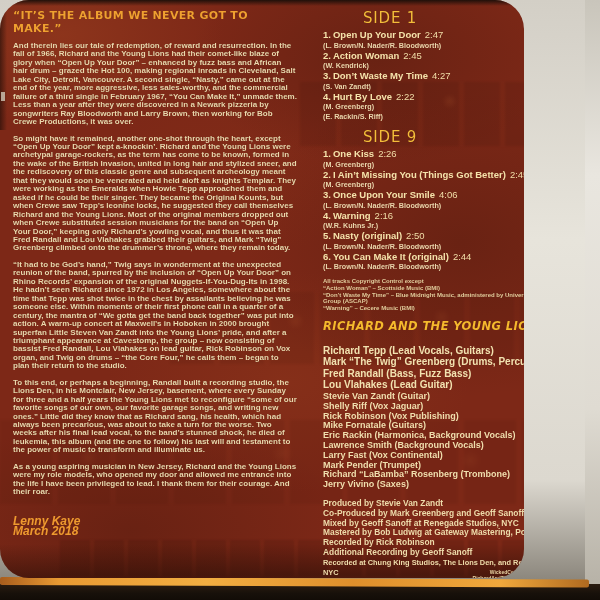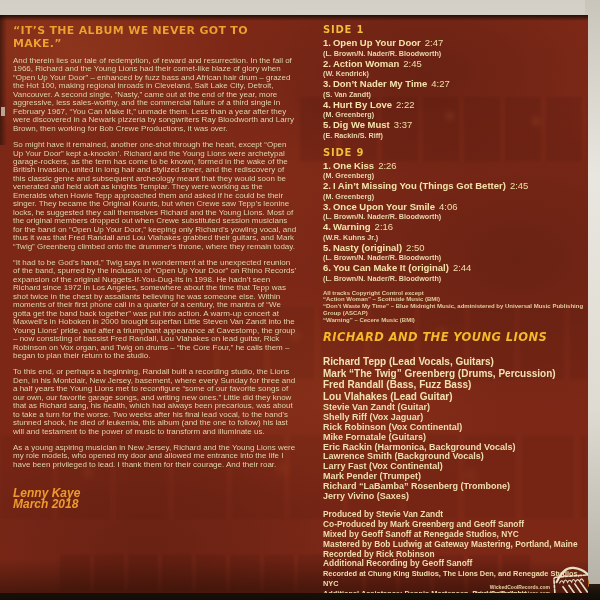"“IT’S THE ALBUM WE NEVER" .sleeve { border-radius: none -> 29px; top: 15px -> 0; width: 588px -> 524px }
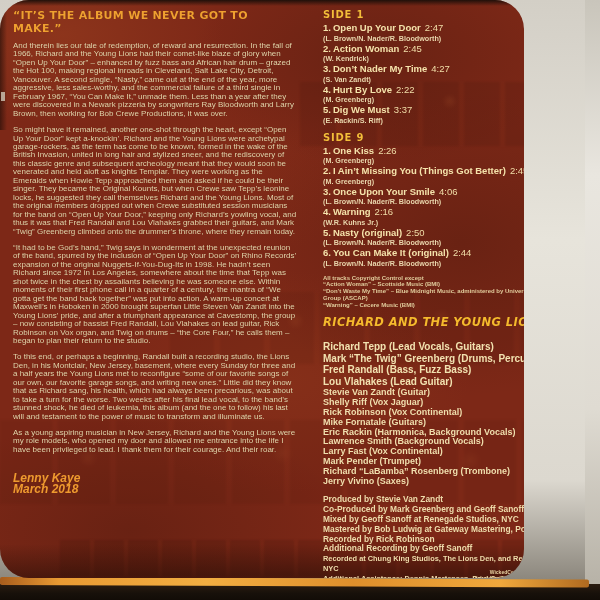"SIDE 1" .side-heading { font-size: 10px -> 15px; font-weight: bold -> normal; margin-left: none -> 40px }
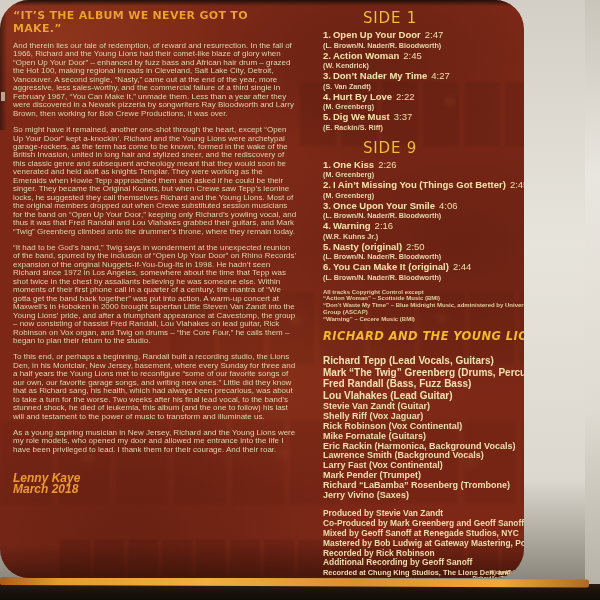"And therein lies our tale" .essay p { font-weight: normal -> bold }
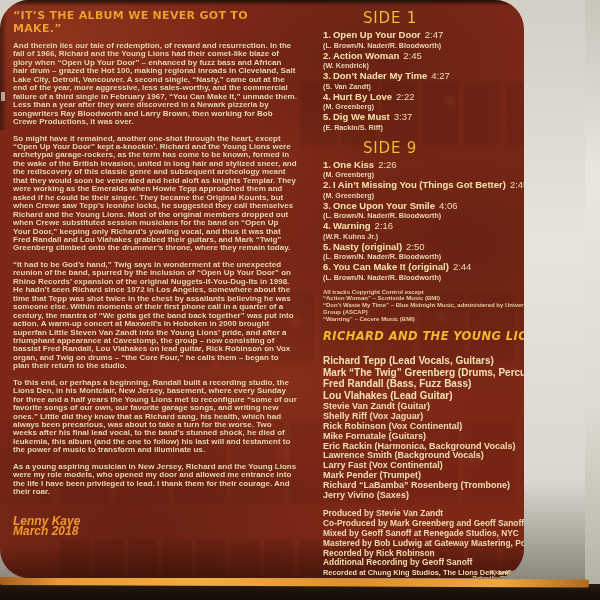"Don’t Nader My Time" span.ttl { text: Nader -> Waste }
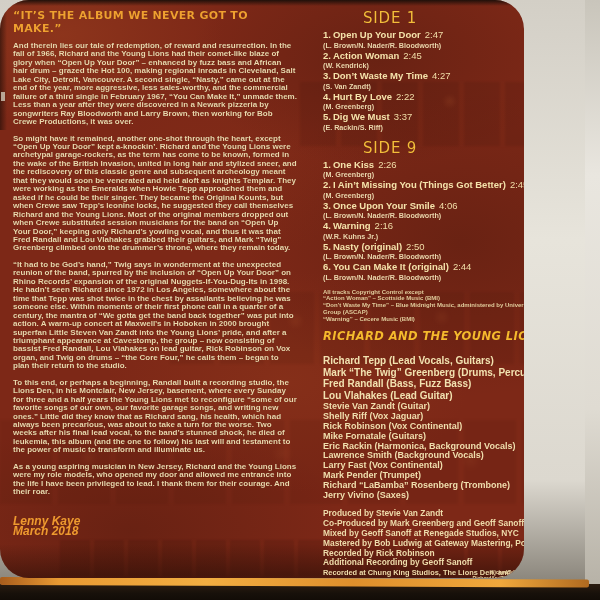"5. Dig We Must 3:37" div.track-line { html: <div> <span>5.</span><span>Dig We Must</span><span>3:37</span> </div> -> none }
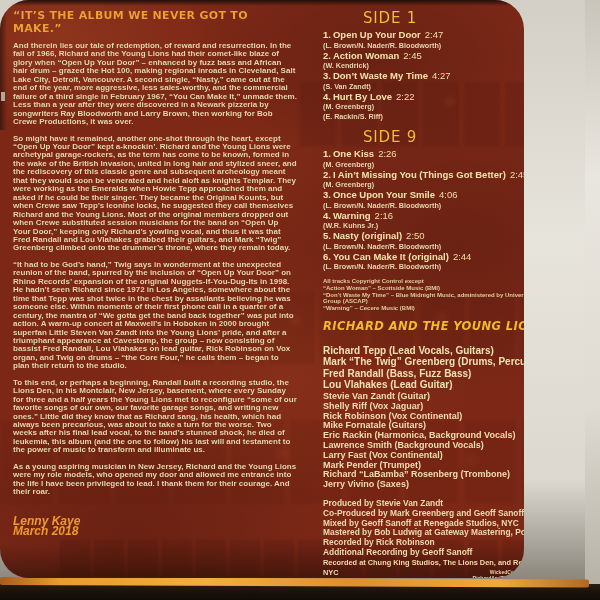"Rick Robinson (Vox Continental)" div { text: Continental -> Publishing }
